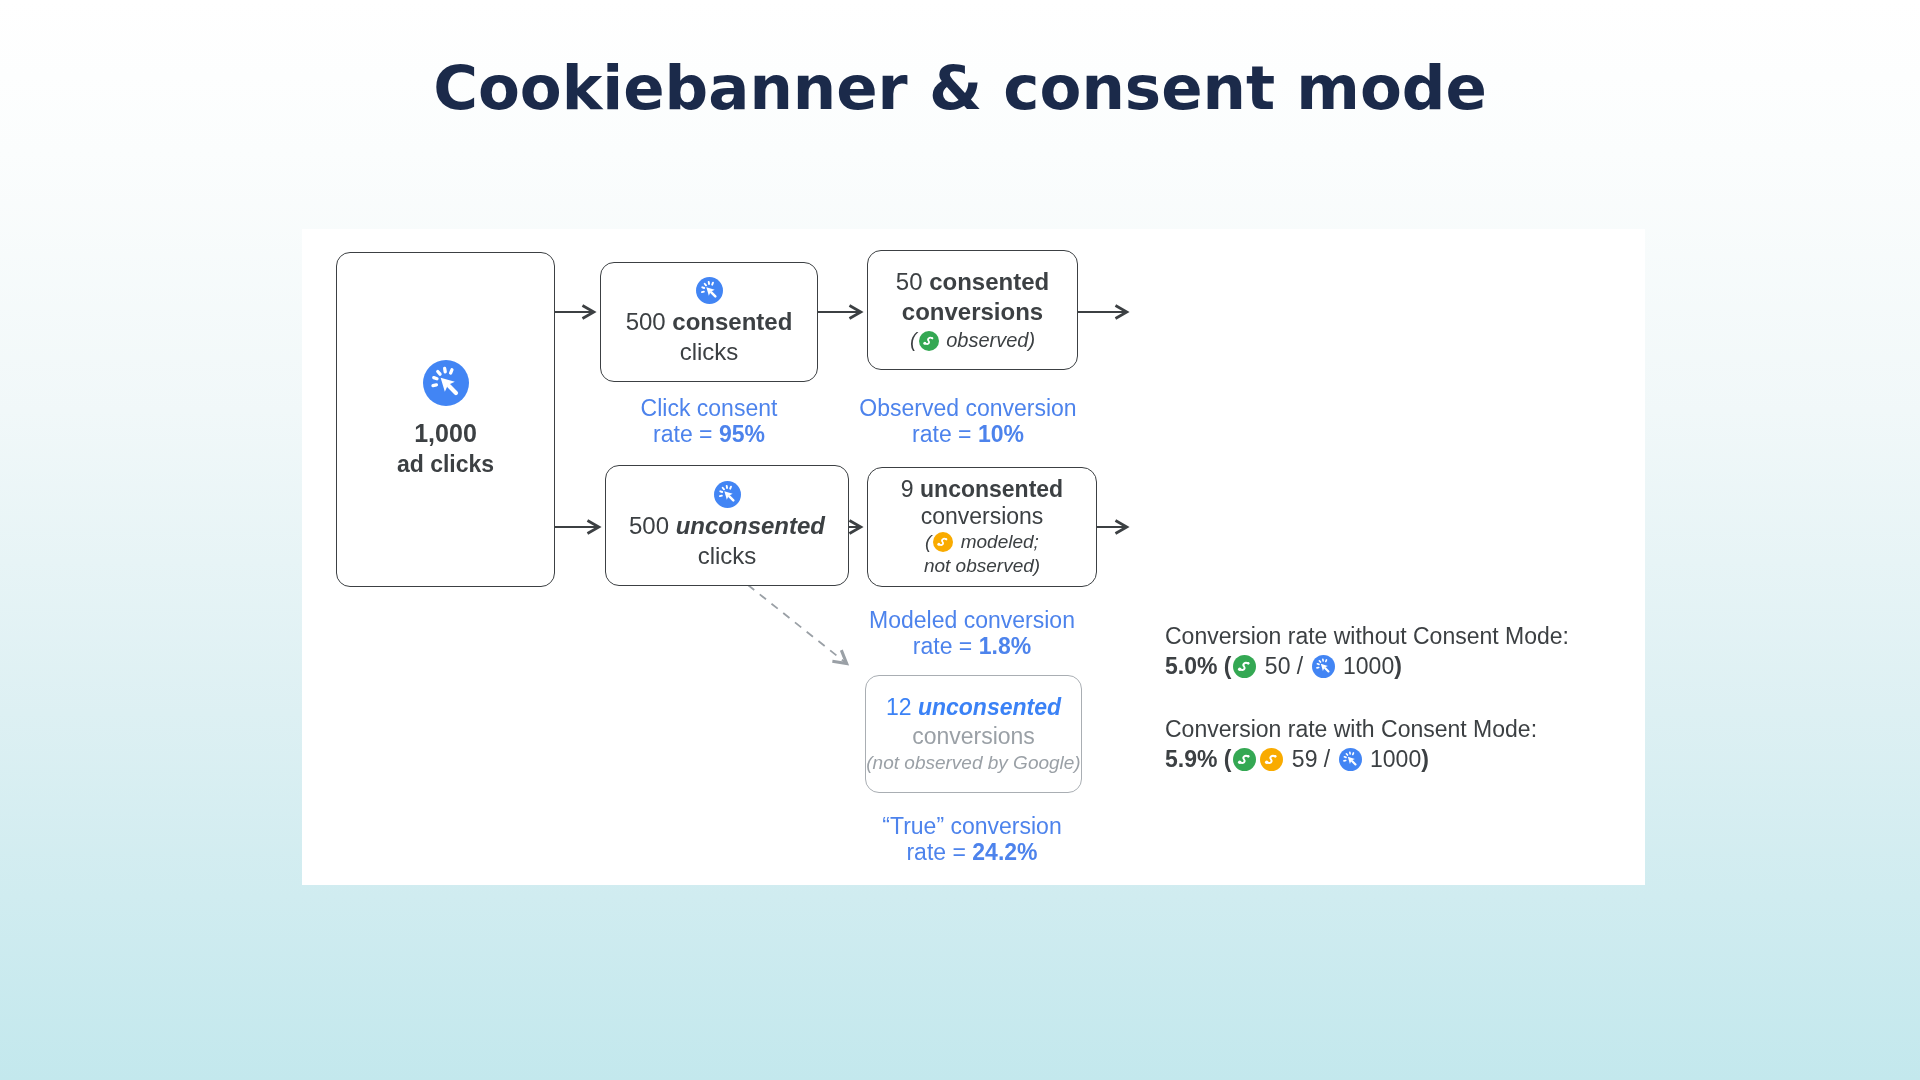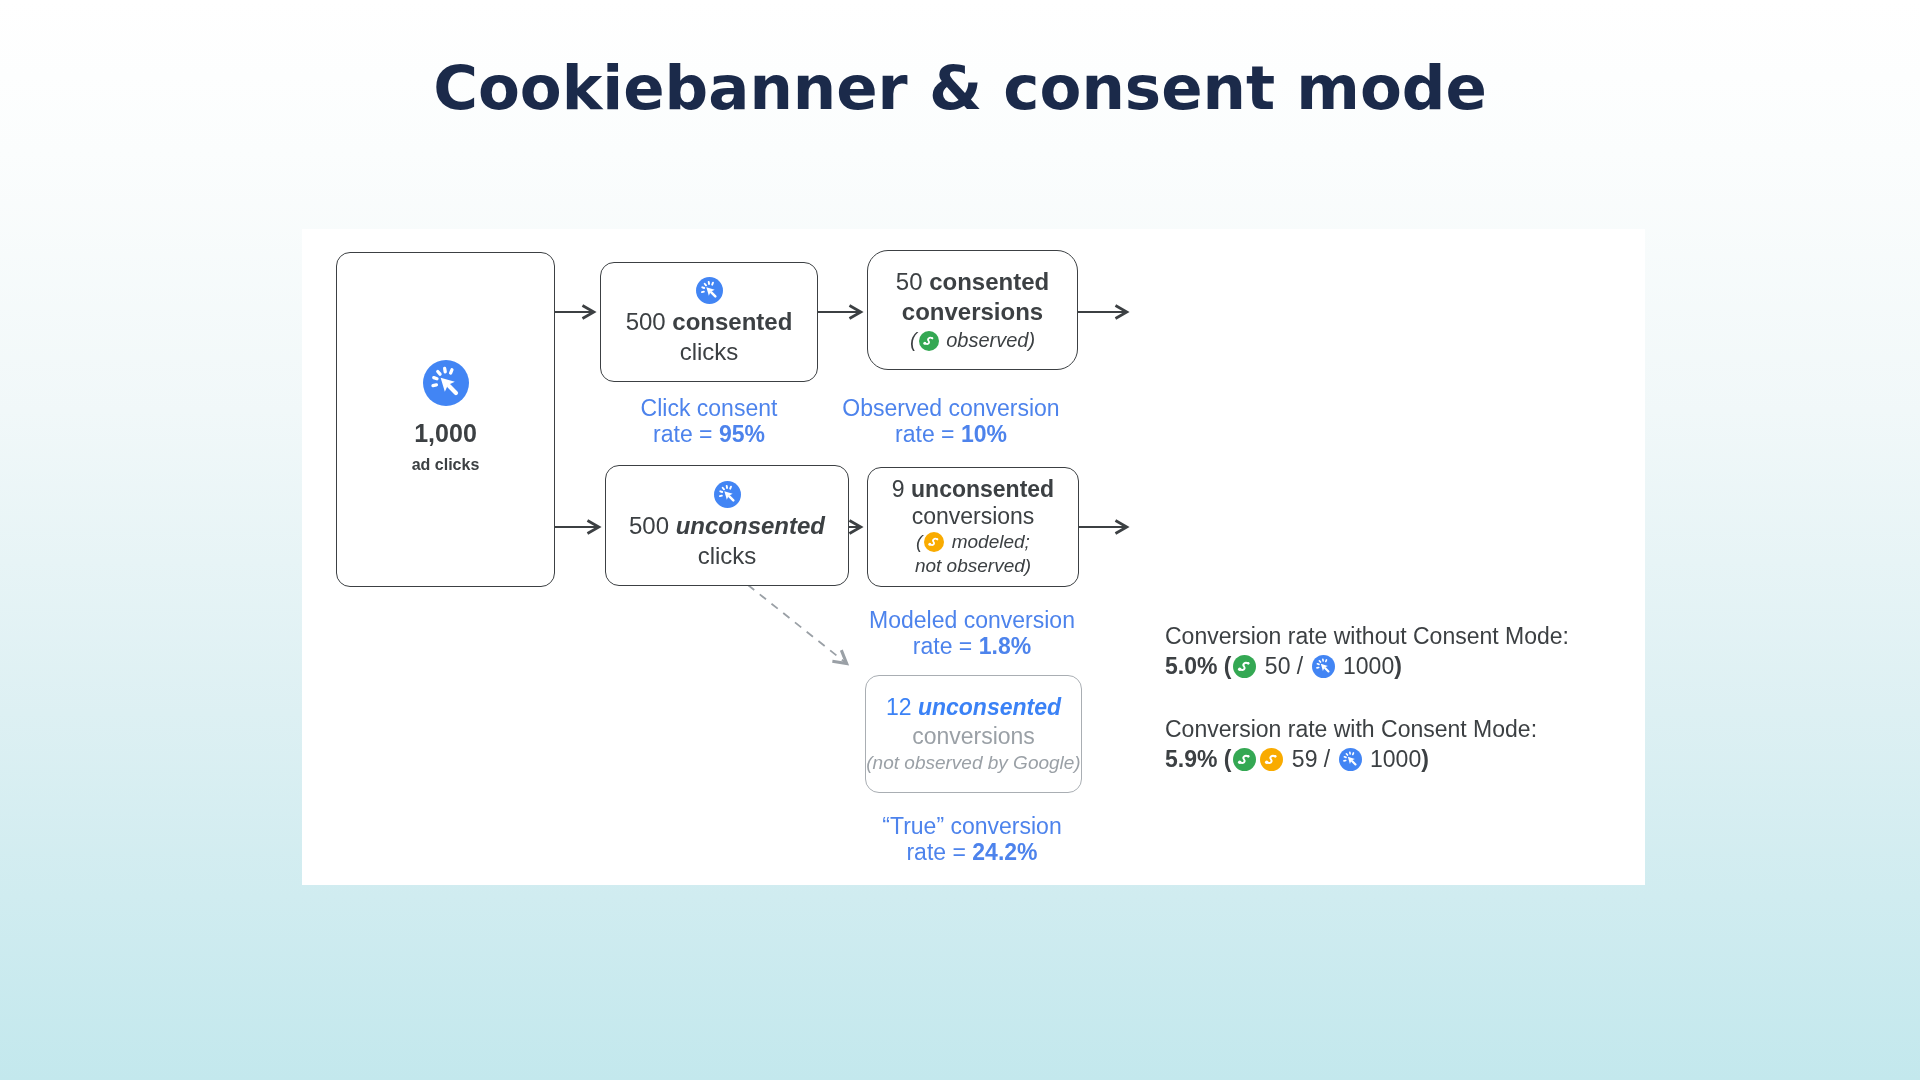"50 consented" div.box { border-radius: 21px -> none }
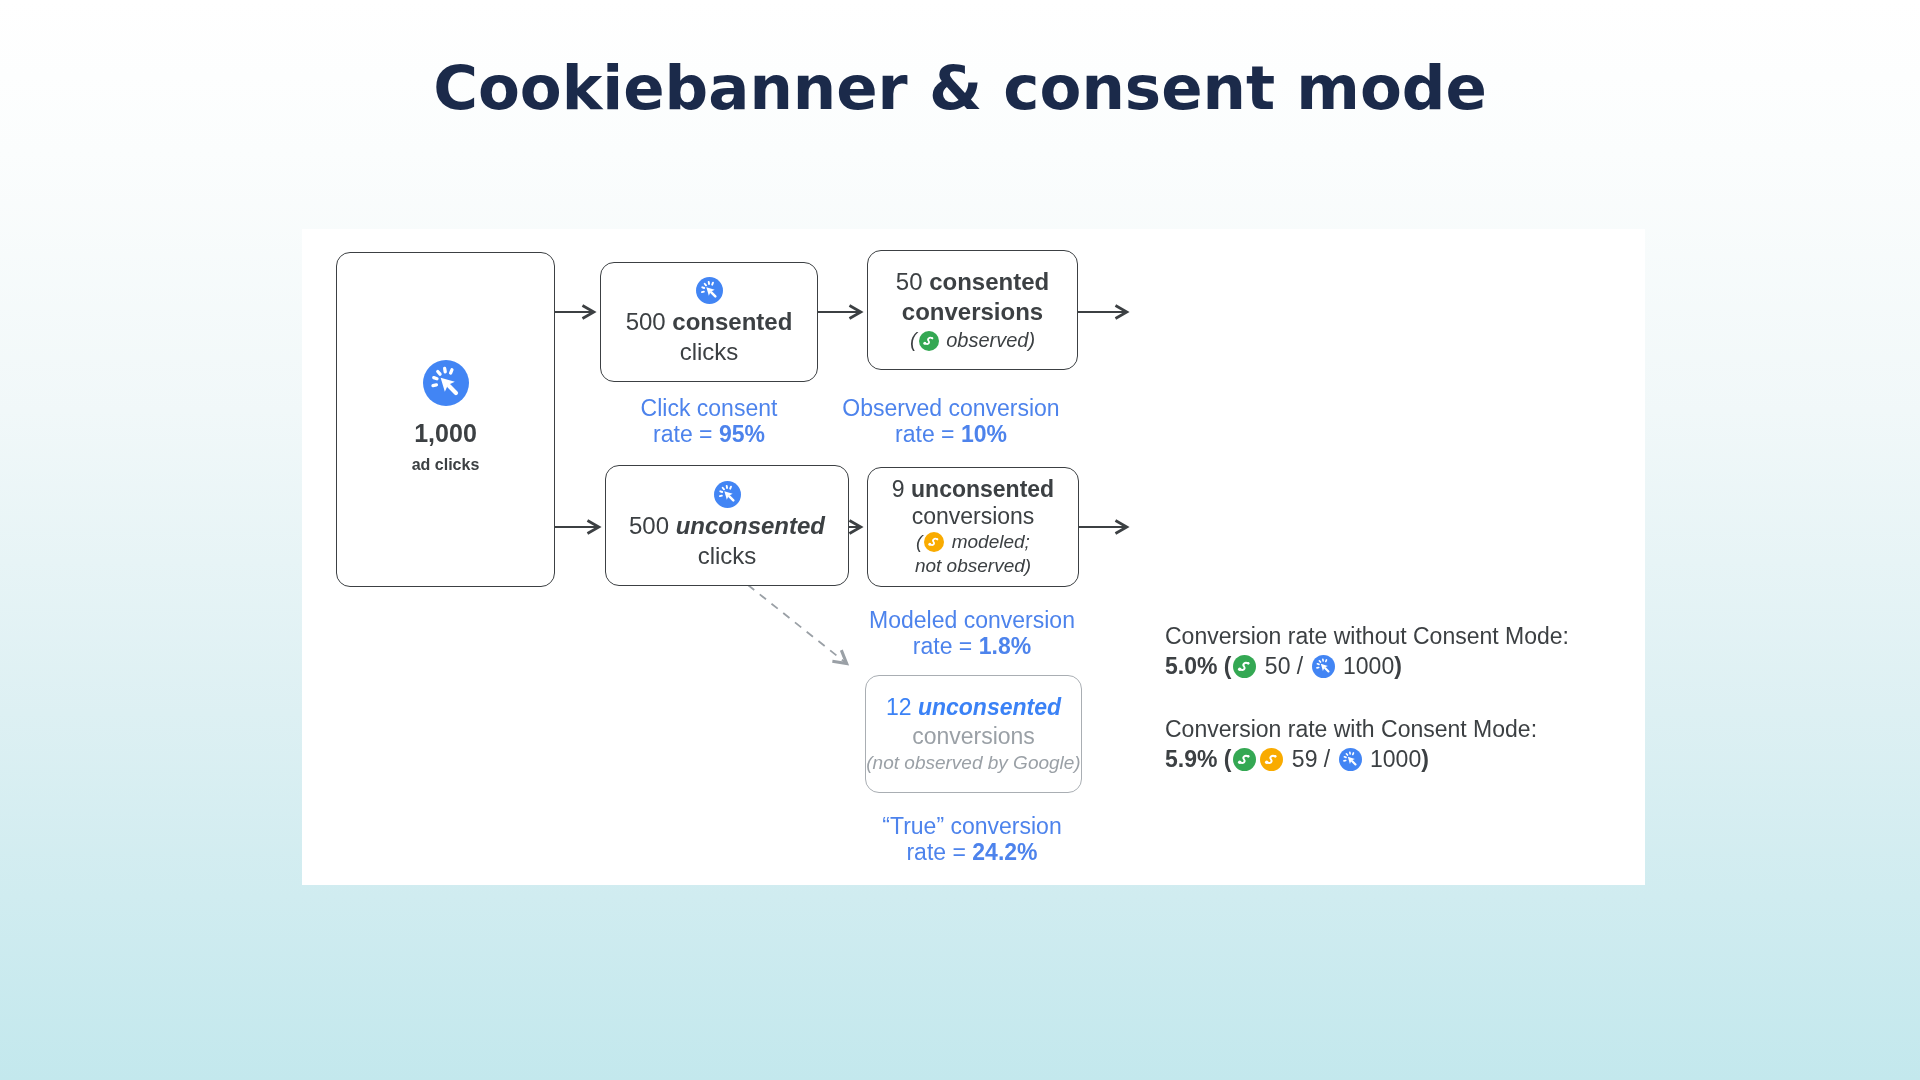"Observed conversion" div.bluelbl { left: 519px -> 536px }
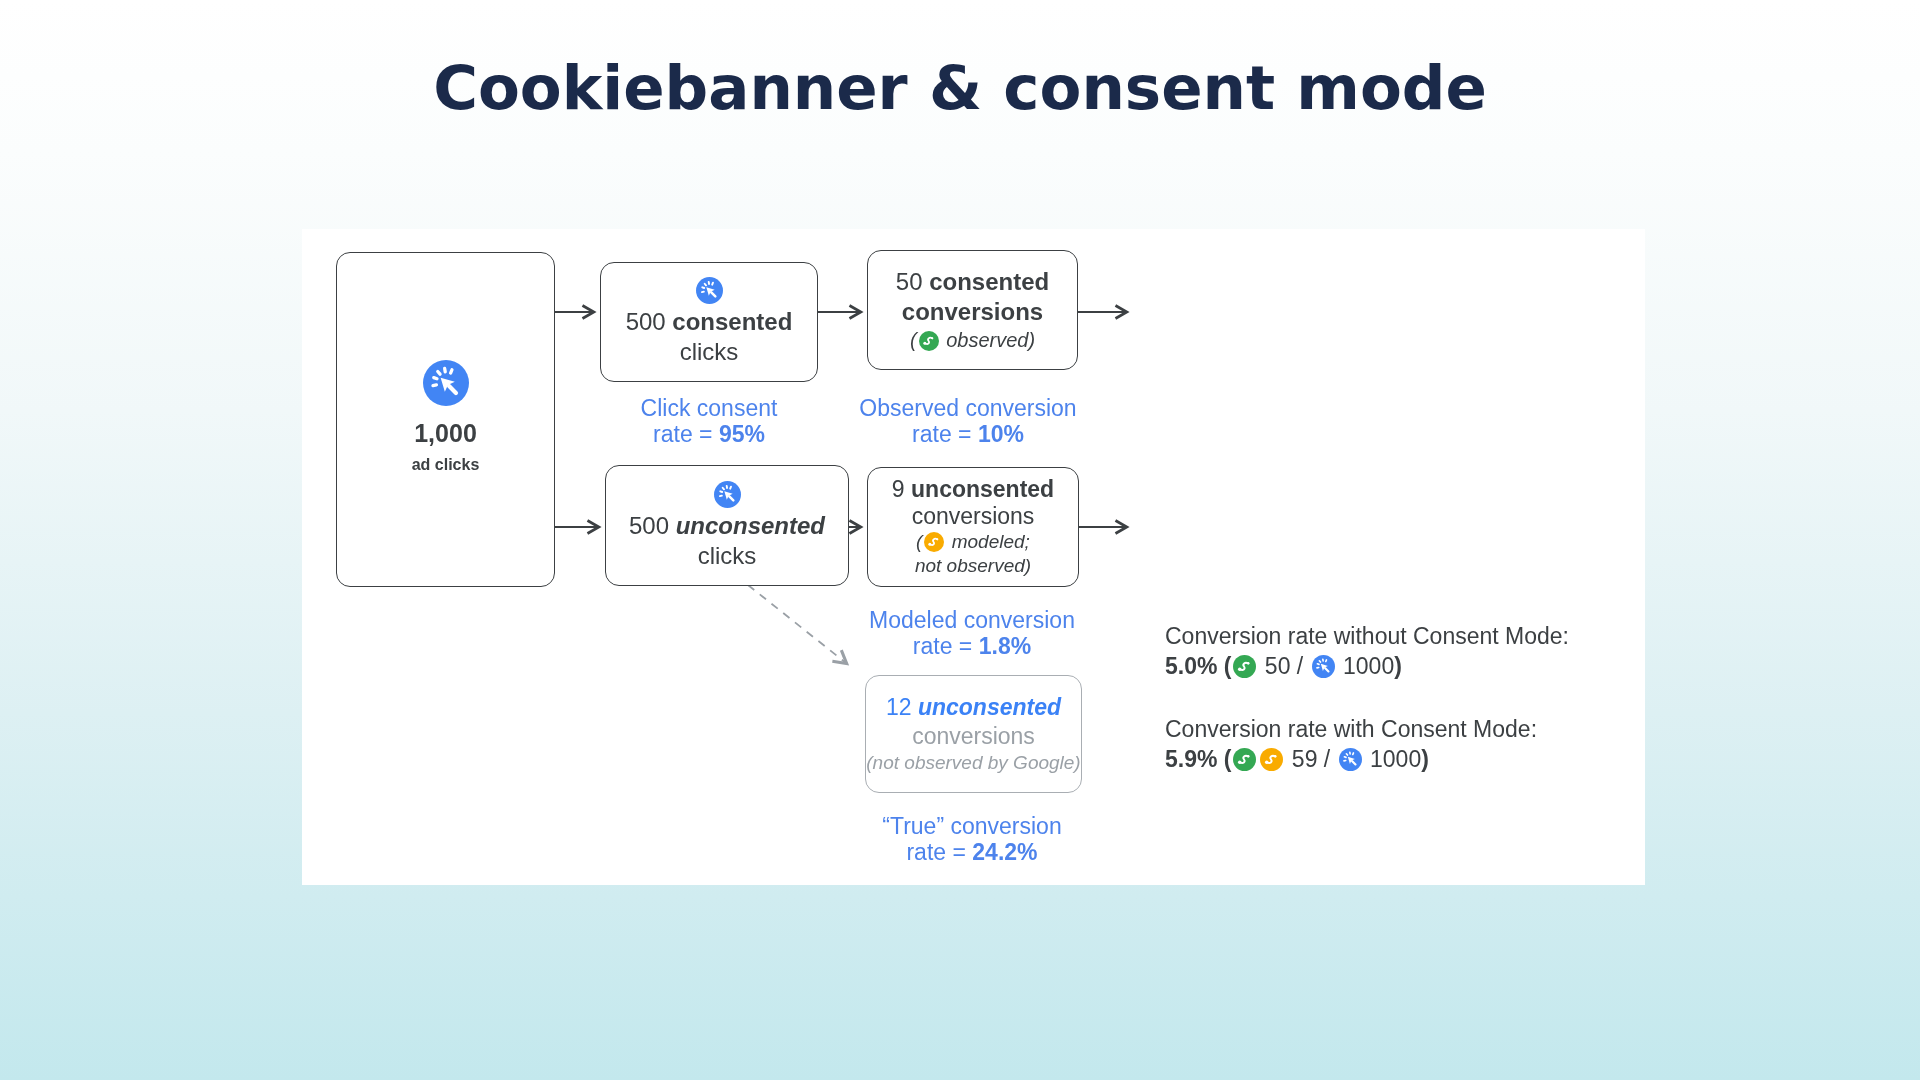"ad clicks" div.bodytxt { font-size: 16px -> 23px }
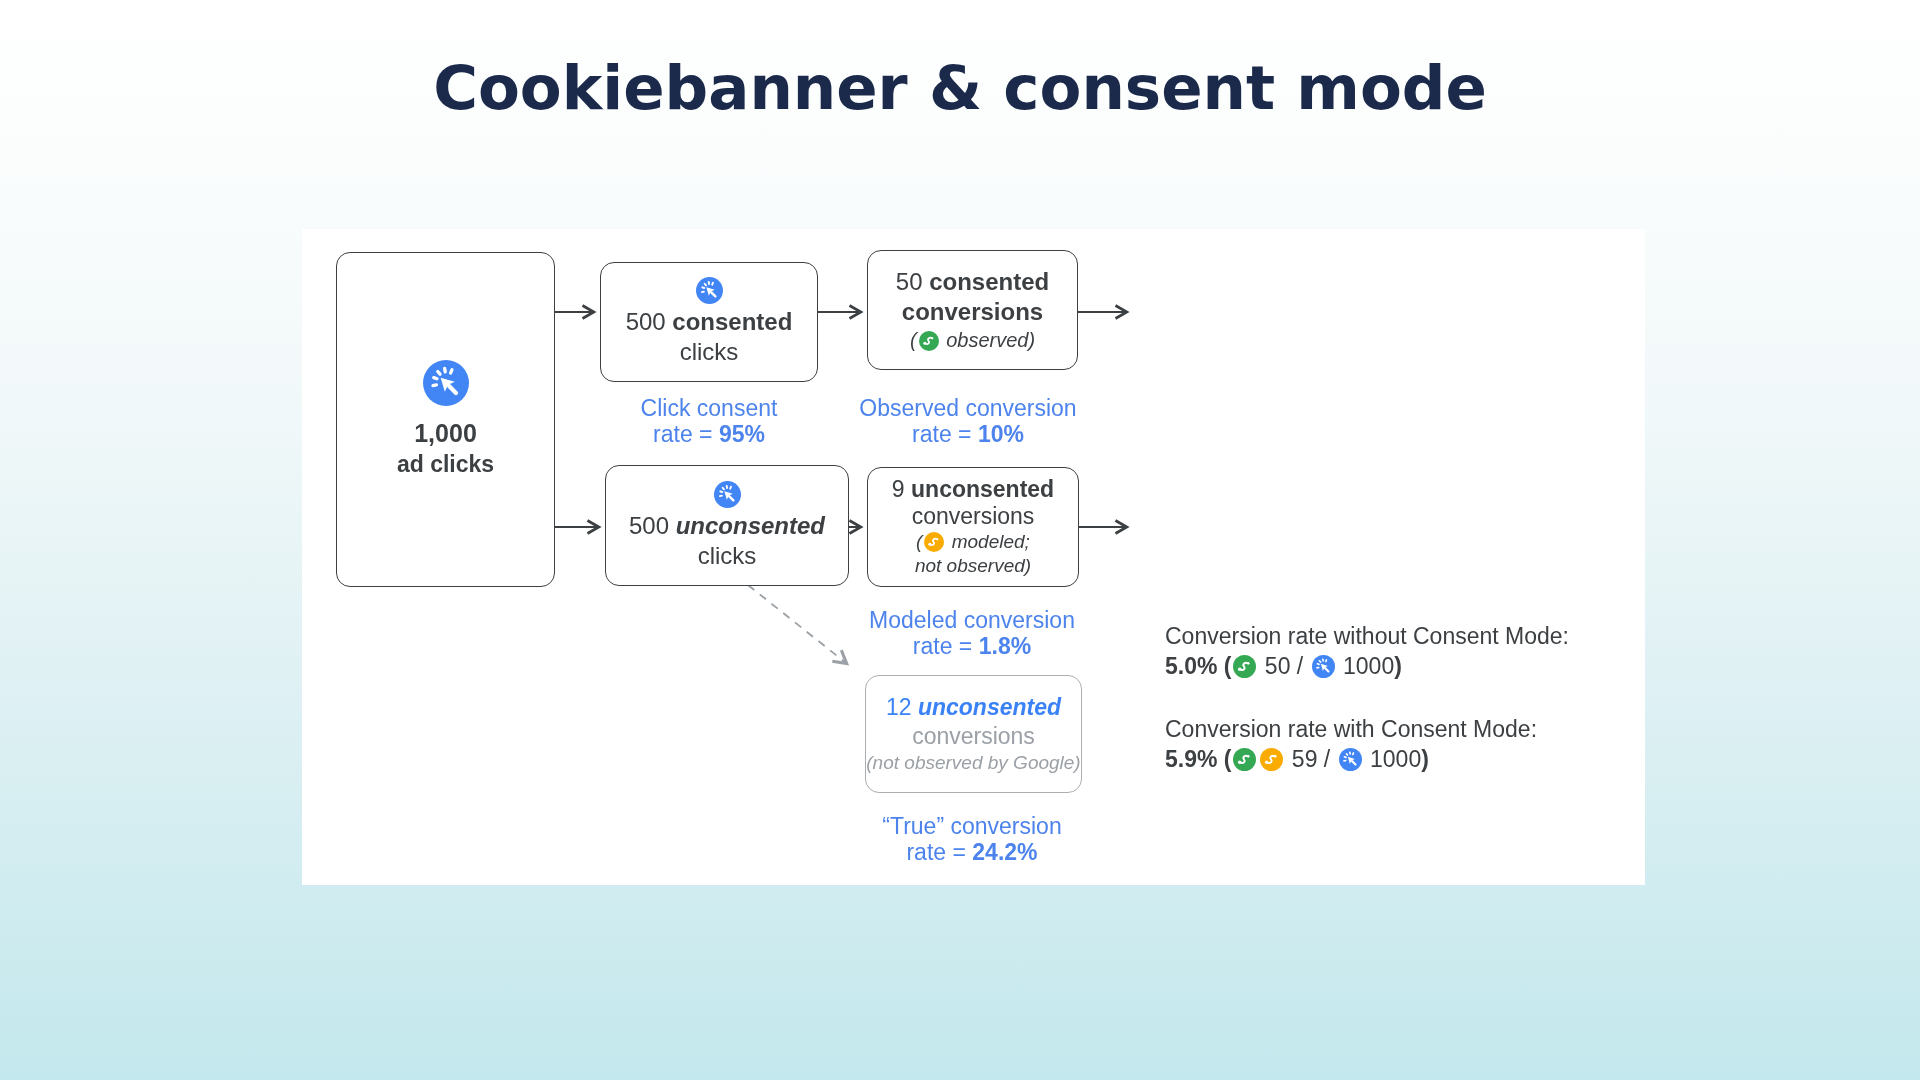"9 unconsented" div.box { border-radius: none -> 15px; width: 212px -> 230px }
